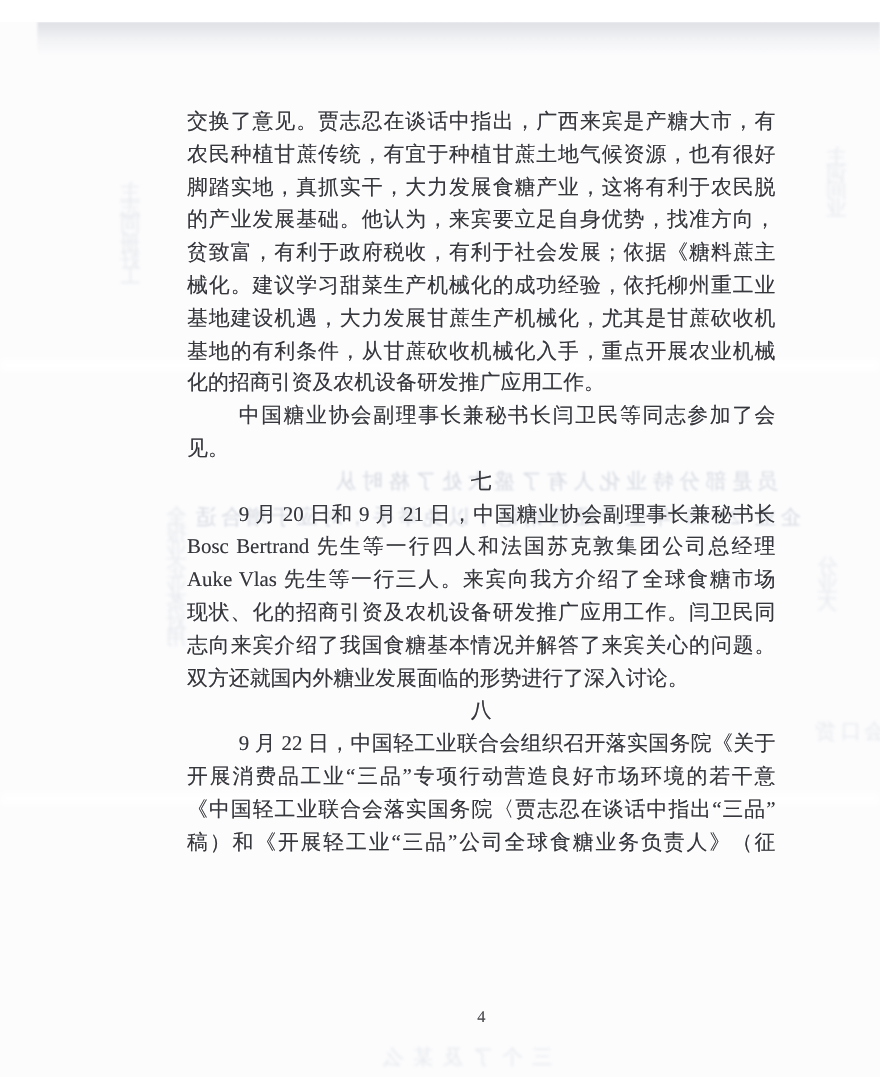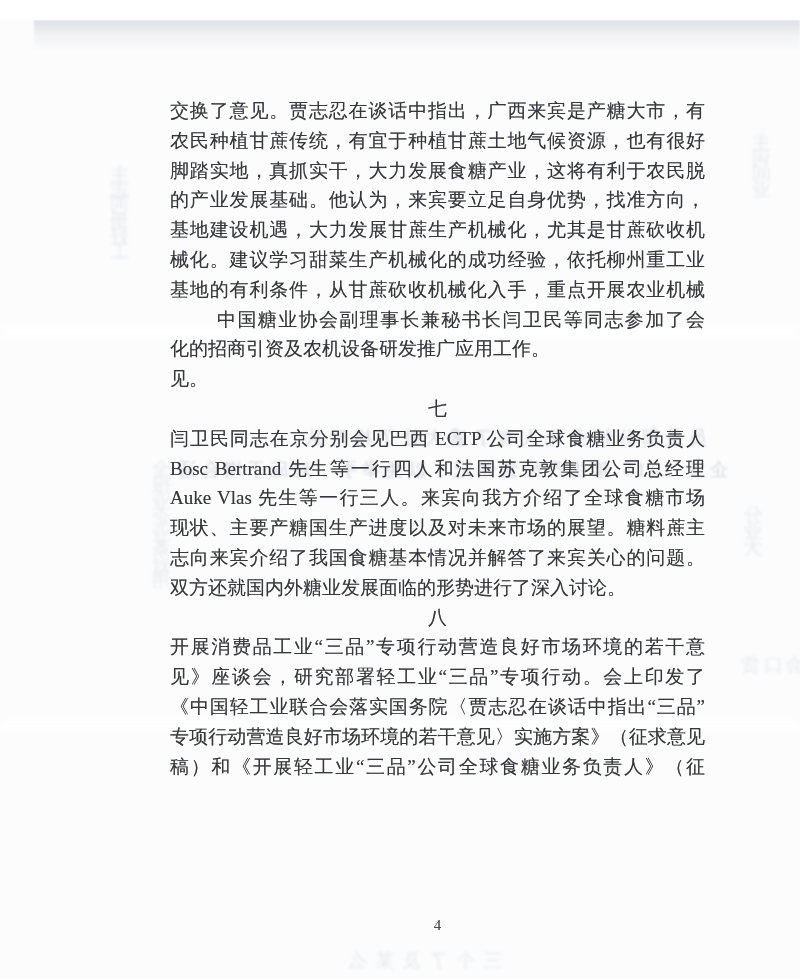"贫致富，有利于政府税收，有利于社会发展；依据《糖料蔗主" div.line { html: none -> <div>贫致富，有利于政府税收，有利于社会发展；依据《糖料蔗主</div> }
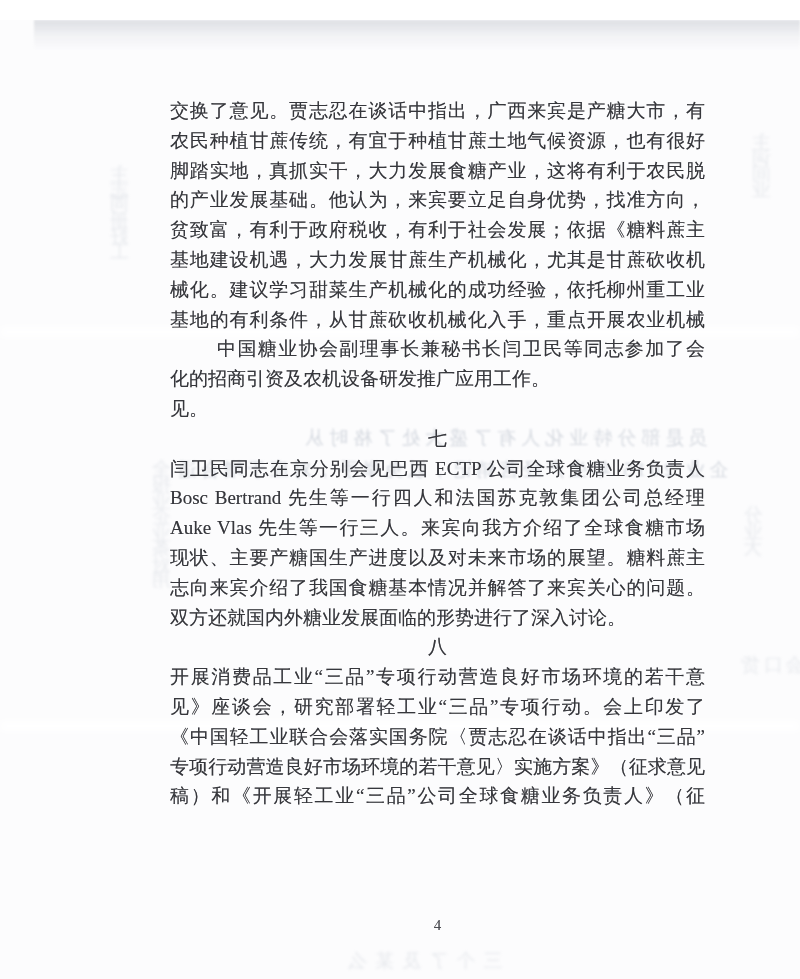"基地建设机遇，大力发展甘蔗生产机械化，尤其是甘蔗砍收机" div.line { order: before "械化。建议学习甜菜生产机械化的成功经验，依托柳州重工业" -> after "械化。建议学习甜菜生产机械化的成功经验，依托柳州重工业" }
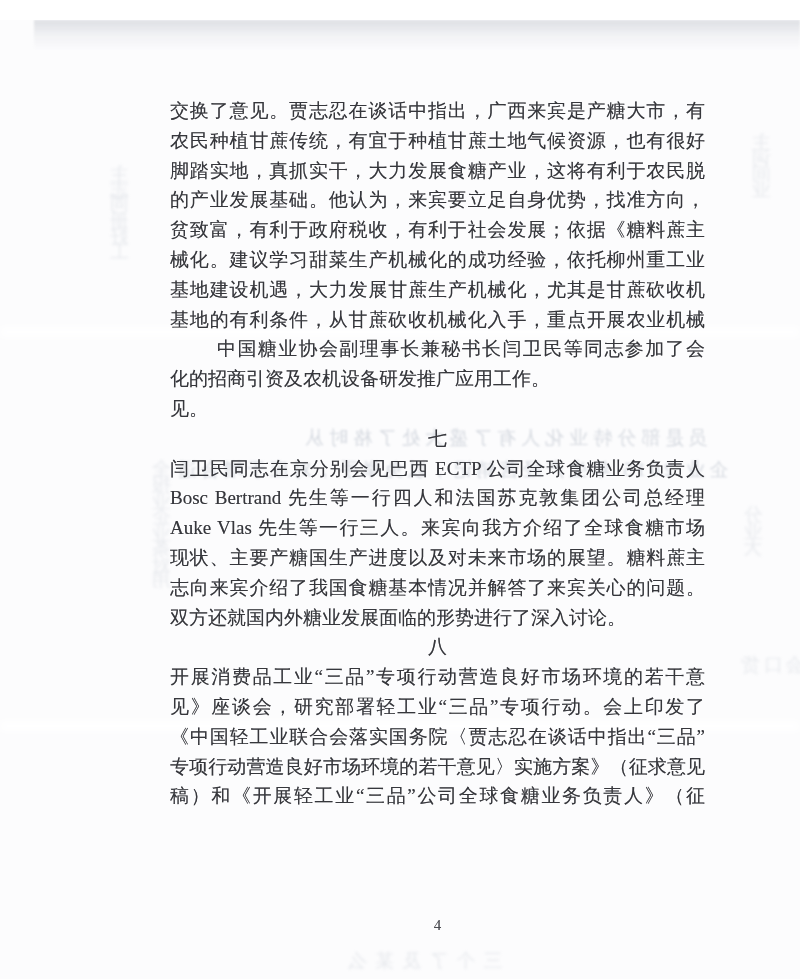"中国糖业协会副理事长兼秘书长闫卫民等同志参加了会" div.line { order: before "化的招商引资及农机设备研发推广应用工作。" -> after "化的招商引资及农机设备研发推广应用工作。" }
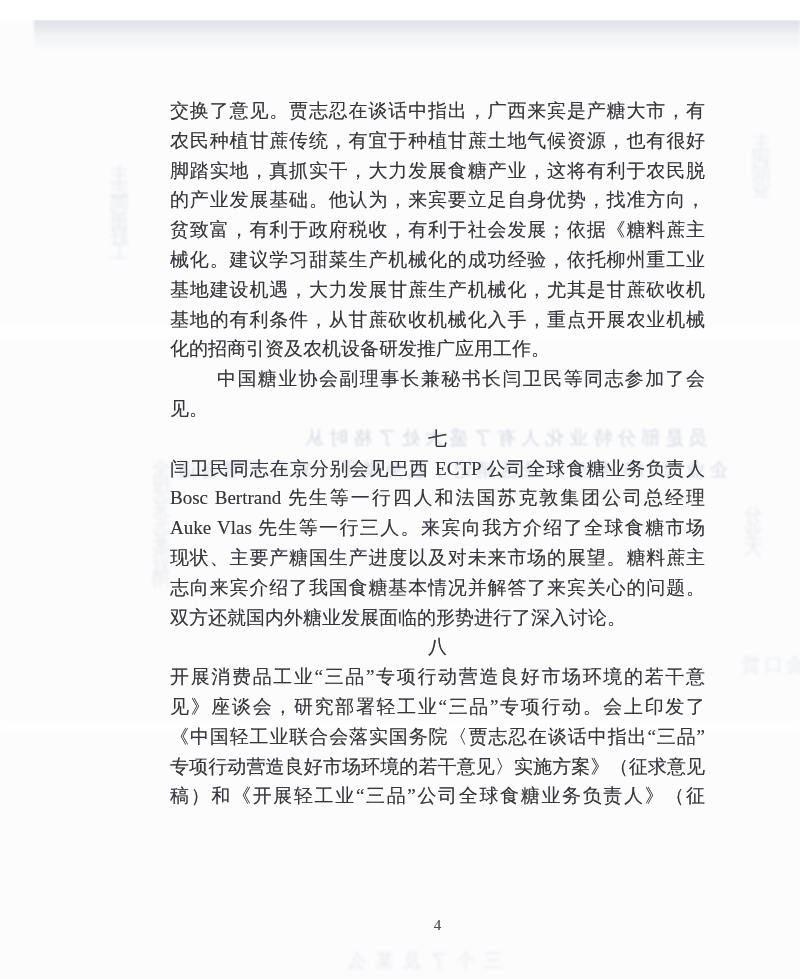"9 月 20 日和 9" div.line { html: none -> <div>9 月 20 日和 9 月 21 日，中国糖业协会副理事长兼秘书长</div> }
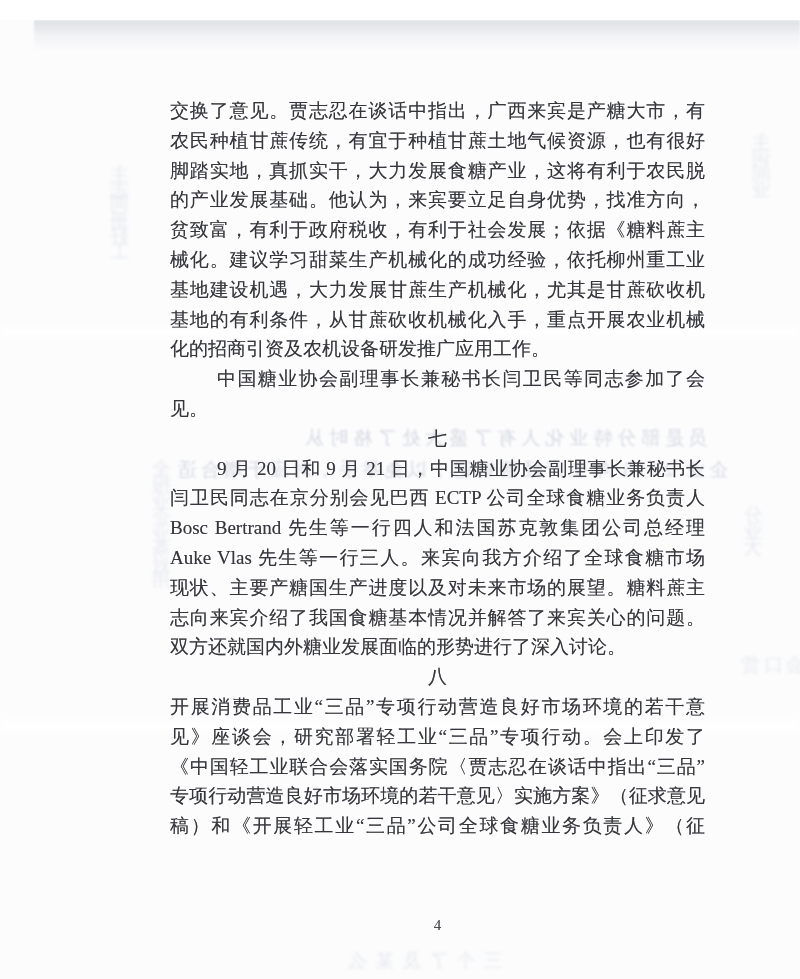"闫卫民同志在京分别会见巴西 ECTP 公司全球食糖业务负责人" div.line { html: <div>闫卫民同志在京分别会见巴西 ECTP 公司全球食糖业务负责人</div> -> none }
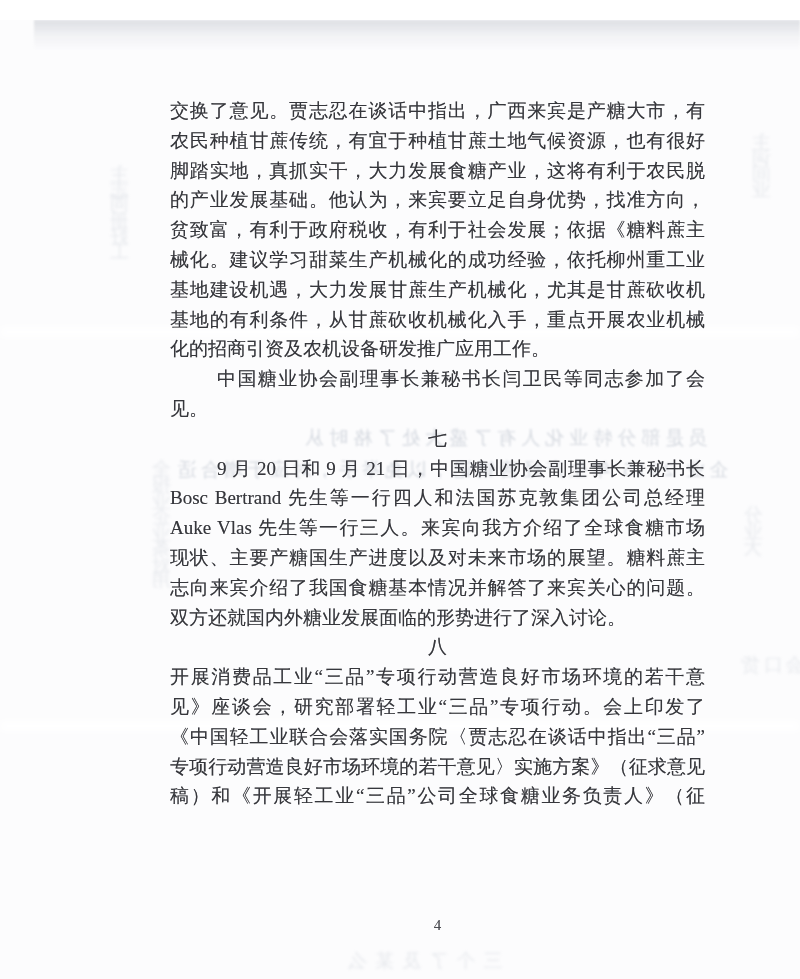"现状、主要产糖国生产进度以及对未来市场的展望。糖料蔗主" div.line { text: 主要产糖国生产进度以及对未来市场的展望。糖料蔗主 -> 化的招商引资及农机设备研发推广应用工作。闫卫民同 }
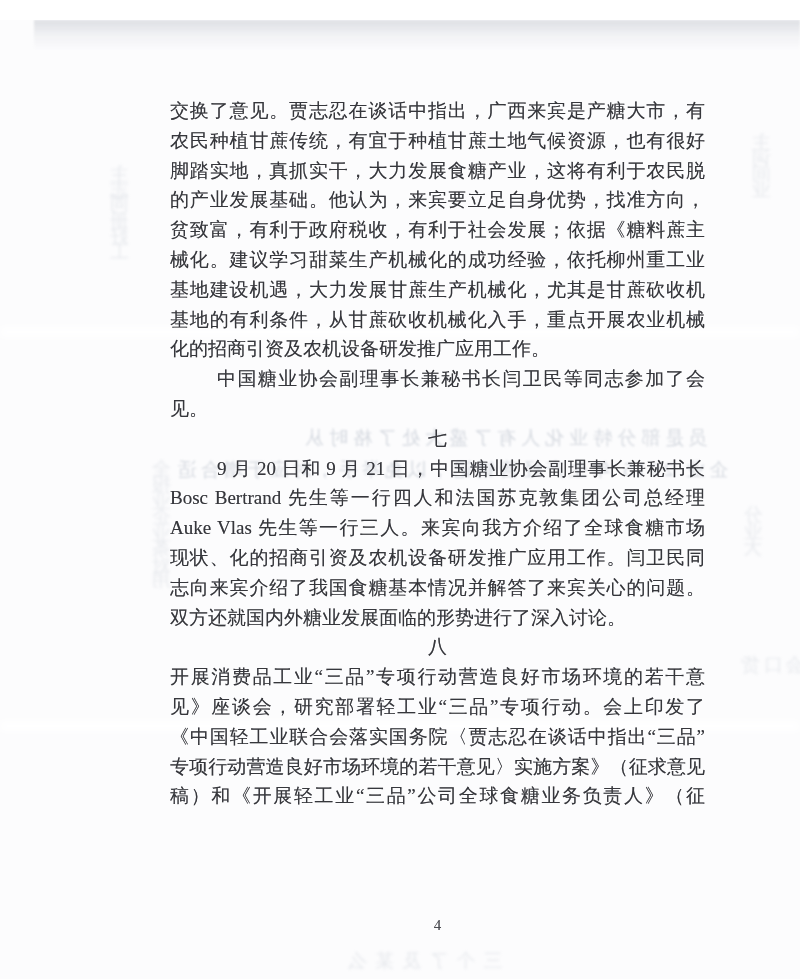"9 月 22 日，中国轻工业联合会组织召开落实国务院《关于" div.line { html: none -> <div>9 月 22 日，中国轻工业联合会组织召开落实国务院《关于</div> }
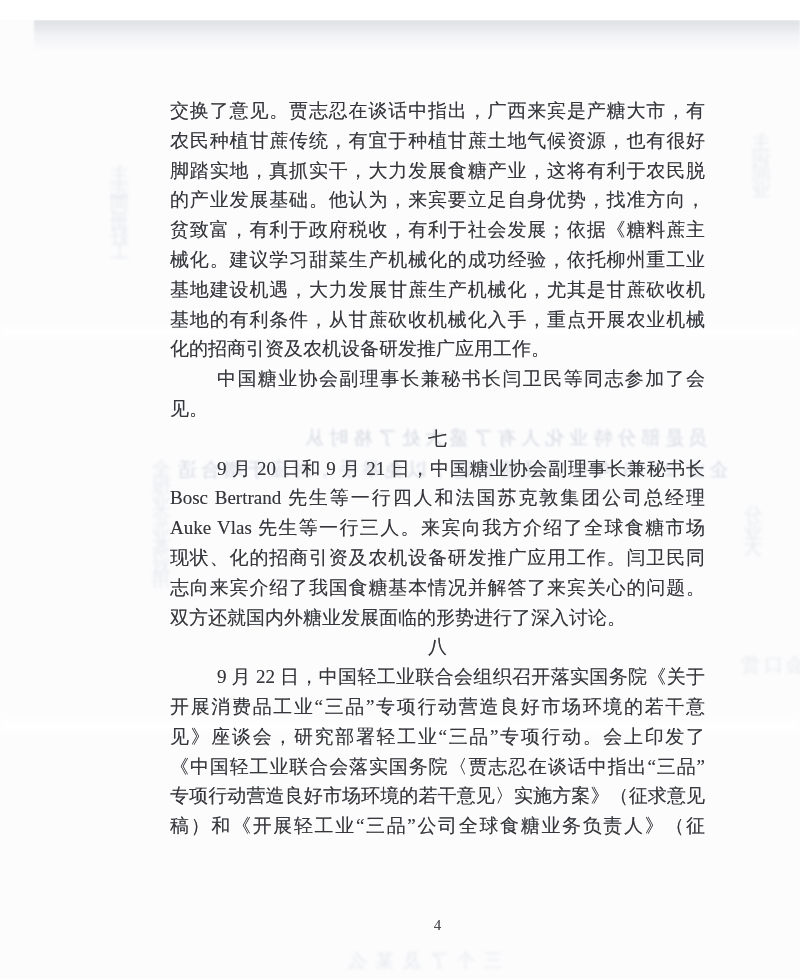"见》座谈会，研究部署轻工业“三品”专项行动。会上印发了" div.line { html: <div>见》座谈会，研究部署轻工业“三品”专项行动。会上印发了</div> -> none }
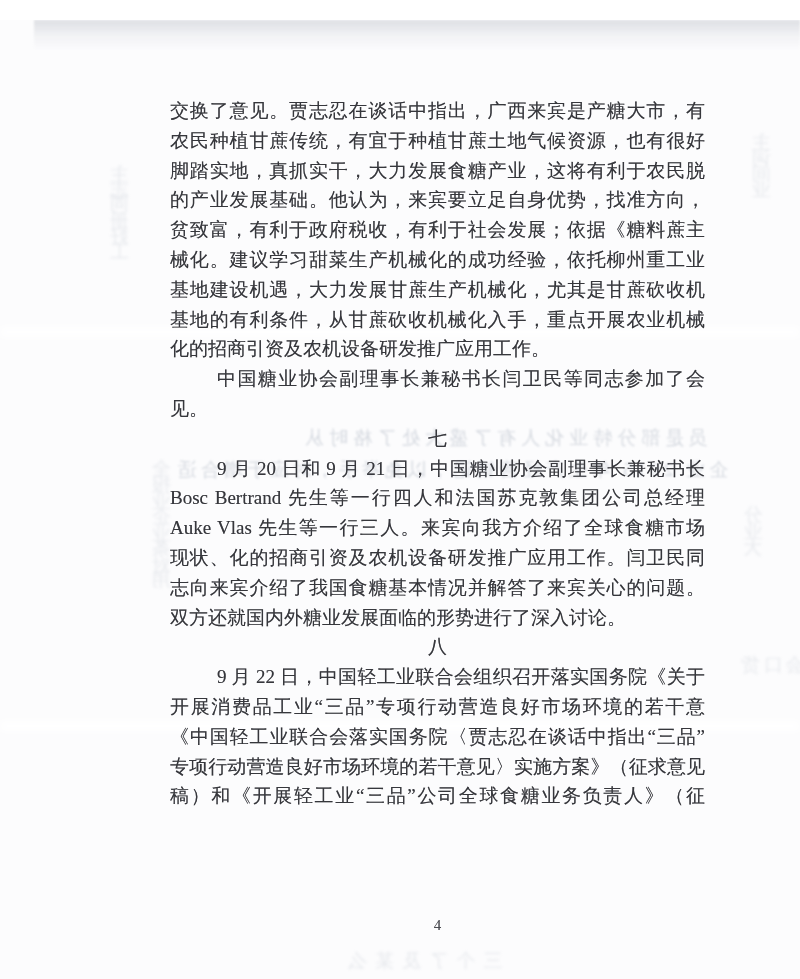"专项行动营造良好市场环境的若干意见〉实施方案》（征求意见" div.line { html: <div>专项行动营造良好市场环境的若干意见〉实施方案》（征求意见</div> -> none }
